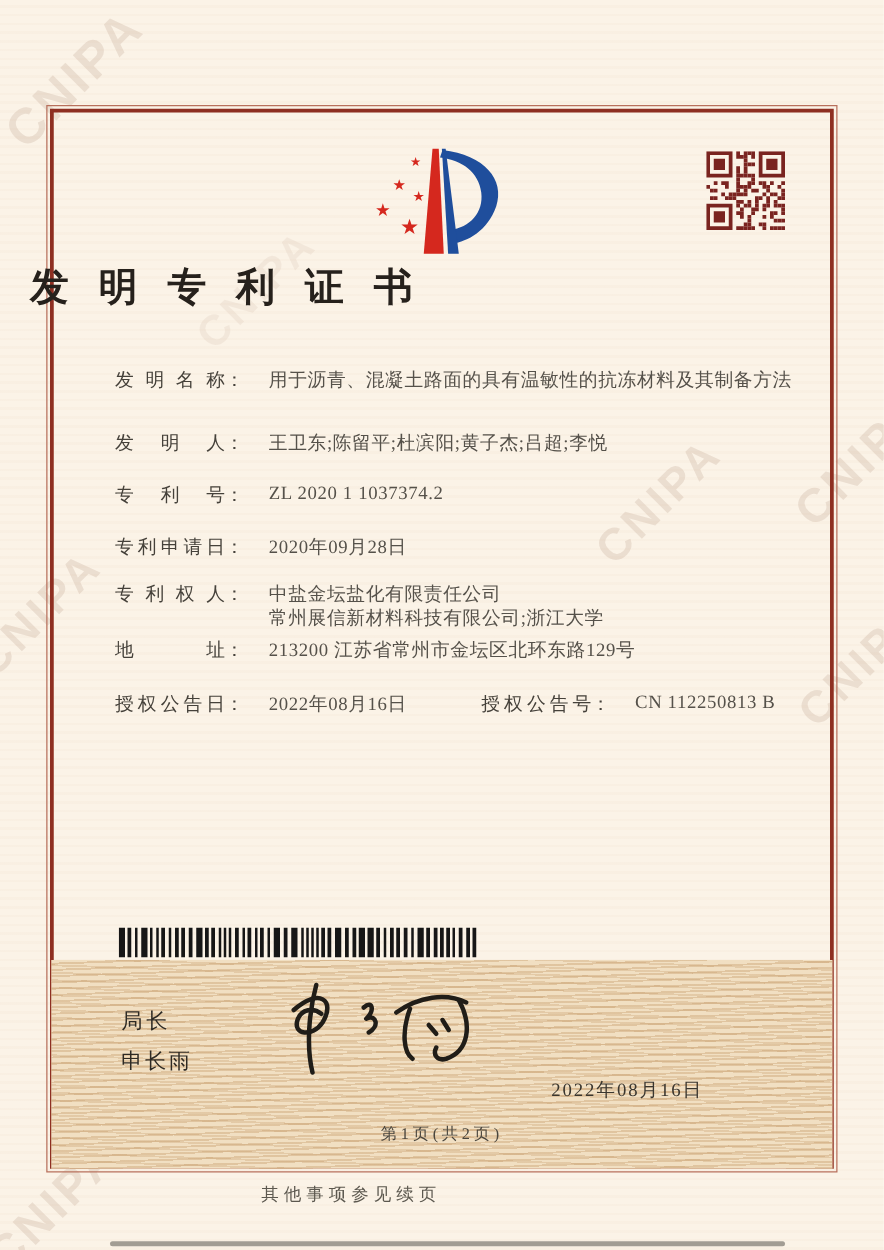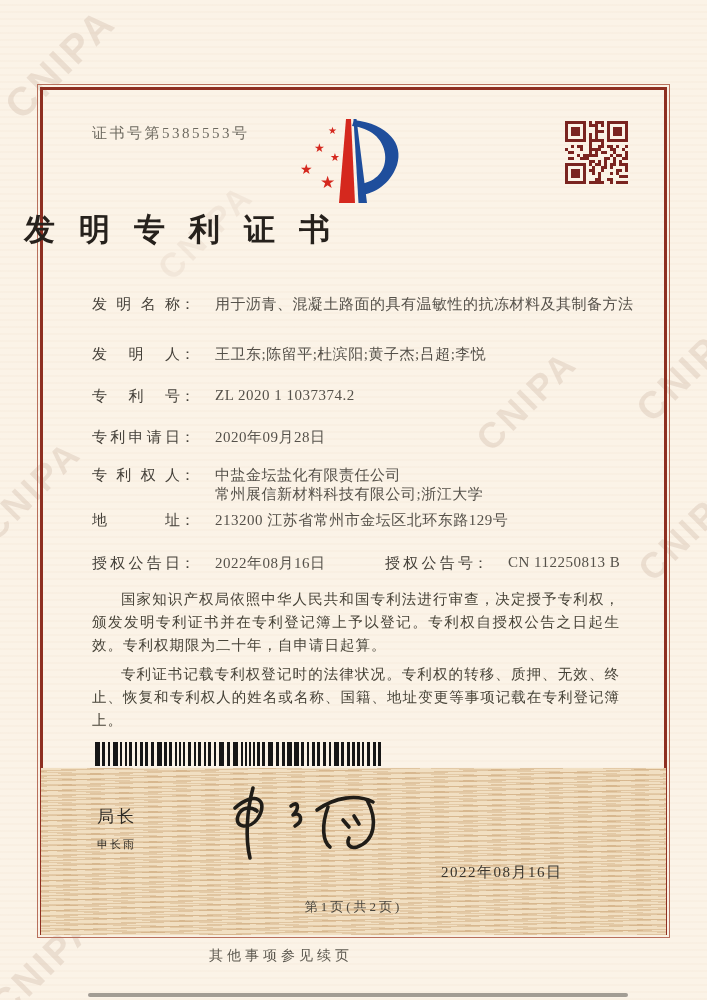"证书号第5385553号" div.certno { html: <div>证书号第5385553号</div> -> none }
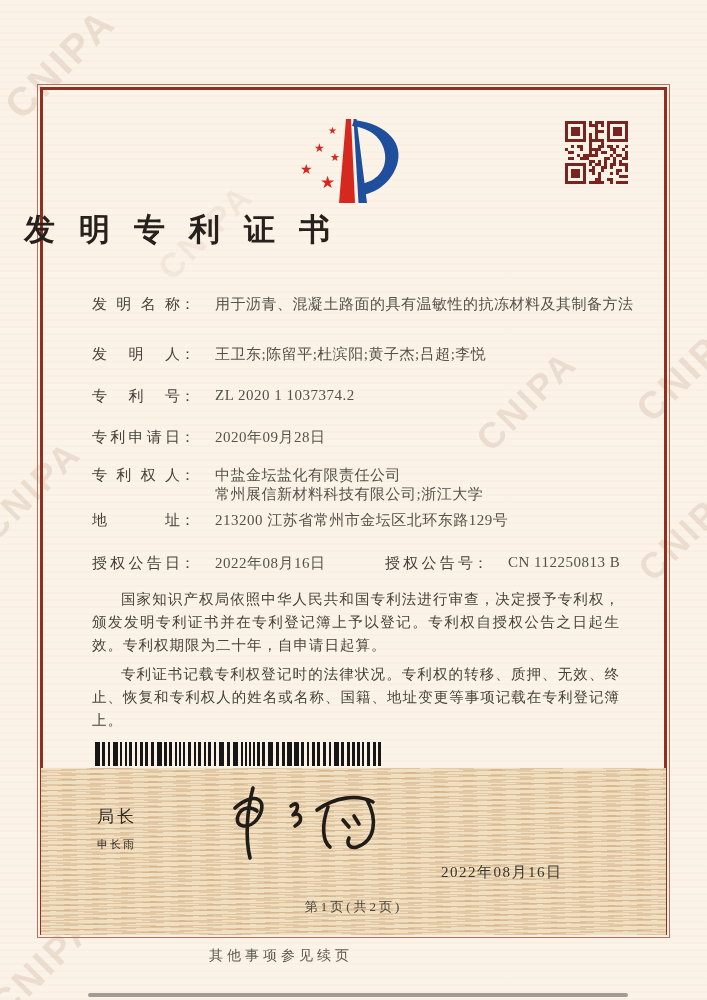"国家知识产权局依照中华人民共和国专利法进行审查，决定授予专利权，颁发发明专利证书" div.paras { html: <div> <p>国家知识产权局依照中华人民共和国专利法进行审查，决定授予专利权，颁发发明专利证书并在专利登记簿上予以登记。专利权自授权公告之日起生效。专利权期限为二十年，自申请日起算。</p> <p>专利证书记载专利权登记时的法律状况。专利权的转移、质押、无效、终止、恢复和专利权人的姓名或名称、国籍、地址变更等事项记载在专利登记簿上。</p> </div> -> none }
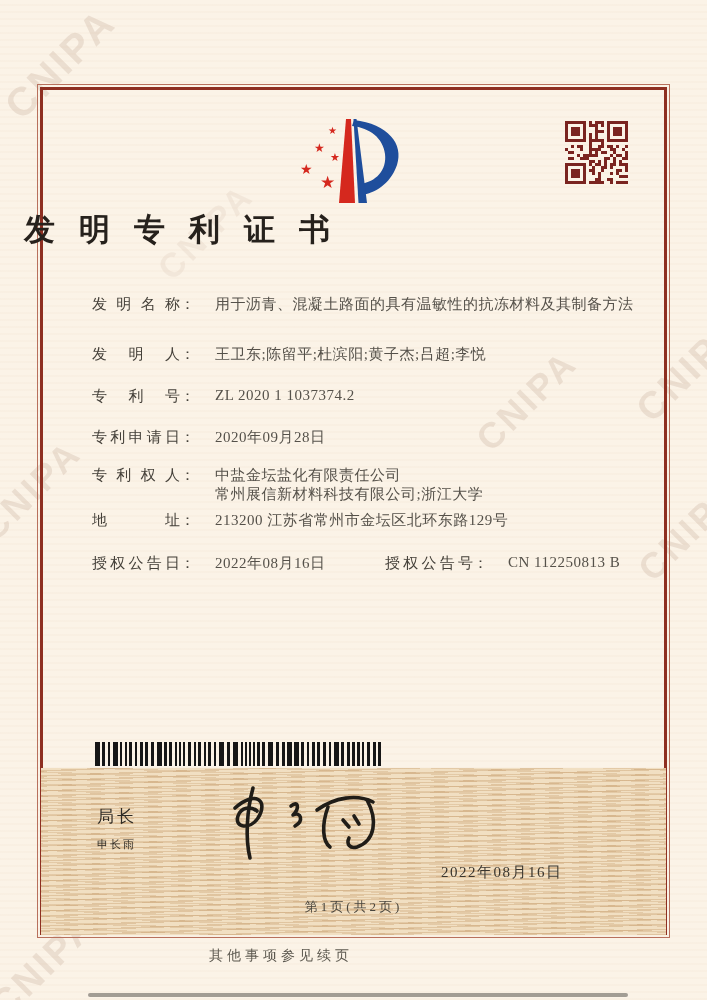"申长雨" .director-name { font-size: 11px -> 17px }
